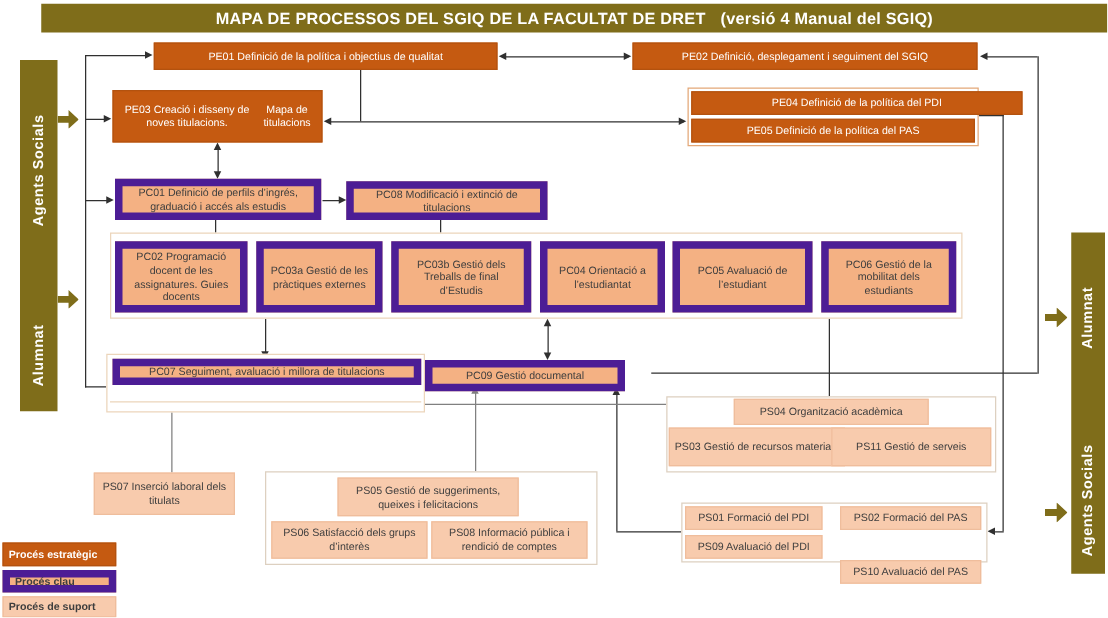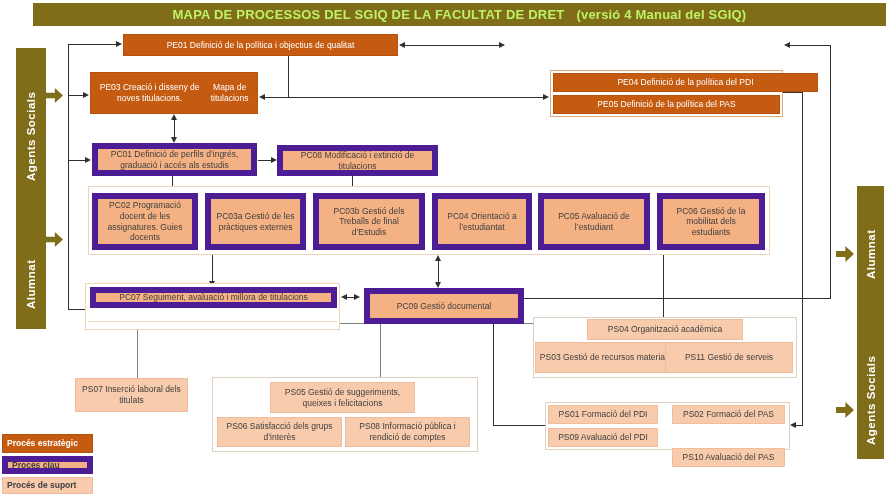"MAPA DE PROCESSOS DEL SGIQ" .banner { color: #bef264 -> #ffffff }
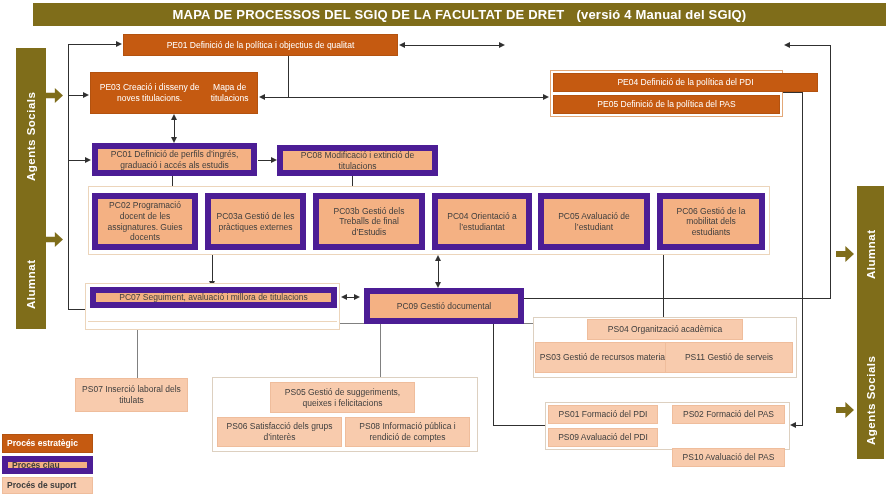"PE02 Definició, desplegament i seguiment" div.bx { html: none -> <div>PE02 Definició, desplegament i seguiment del SGIQ</div> }
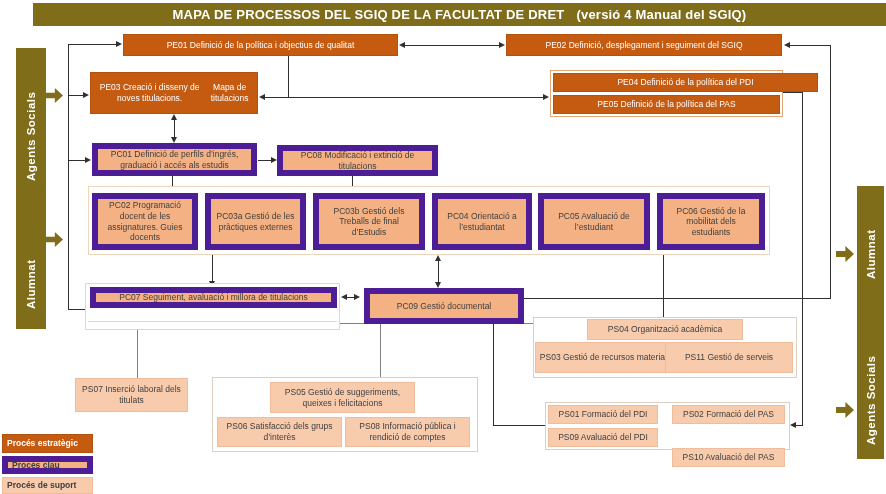"PC09 Gestió documental" div.bx { height: 36px -> 25px; left: 364px -> 340px }
